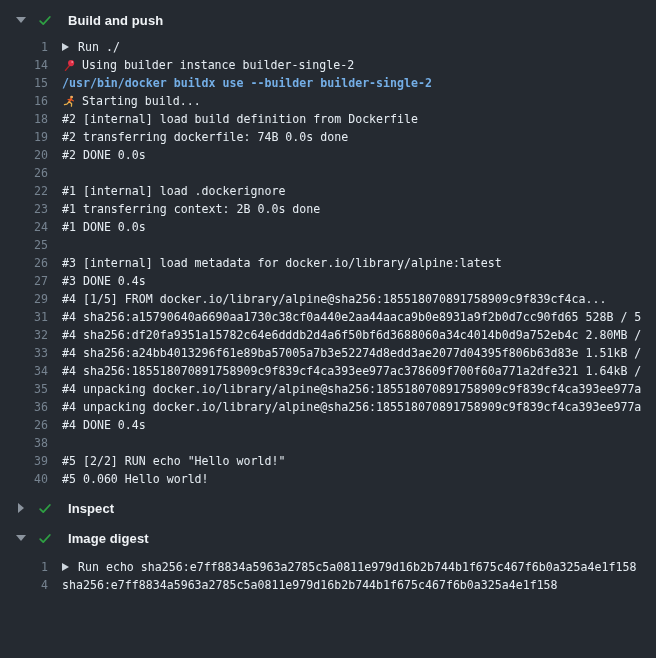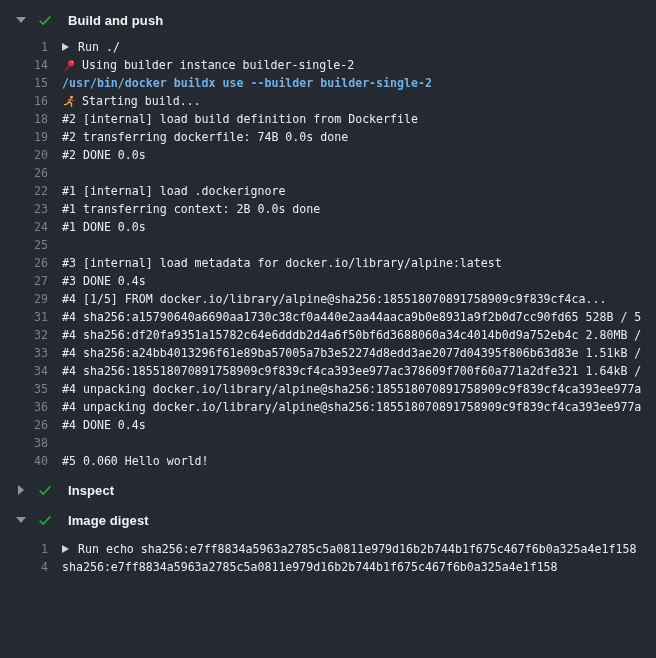"39" div.log-line { html: none -> <div> <span>39</span> <div><span>#5 [2/2] RUN echo "Hello world!"</span></div> </div> }
